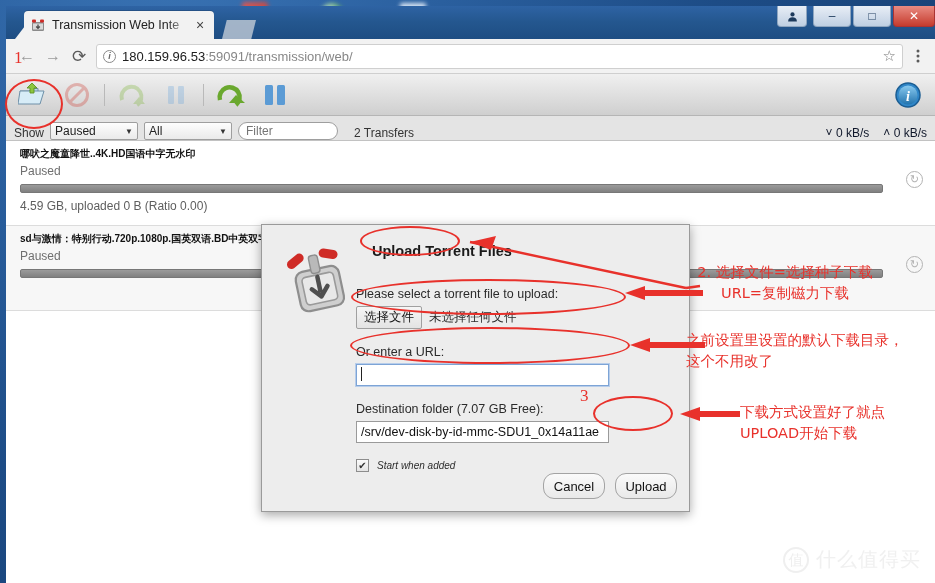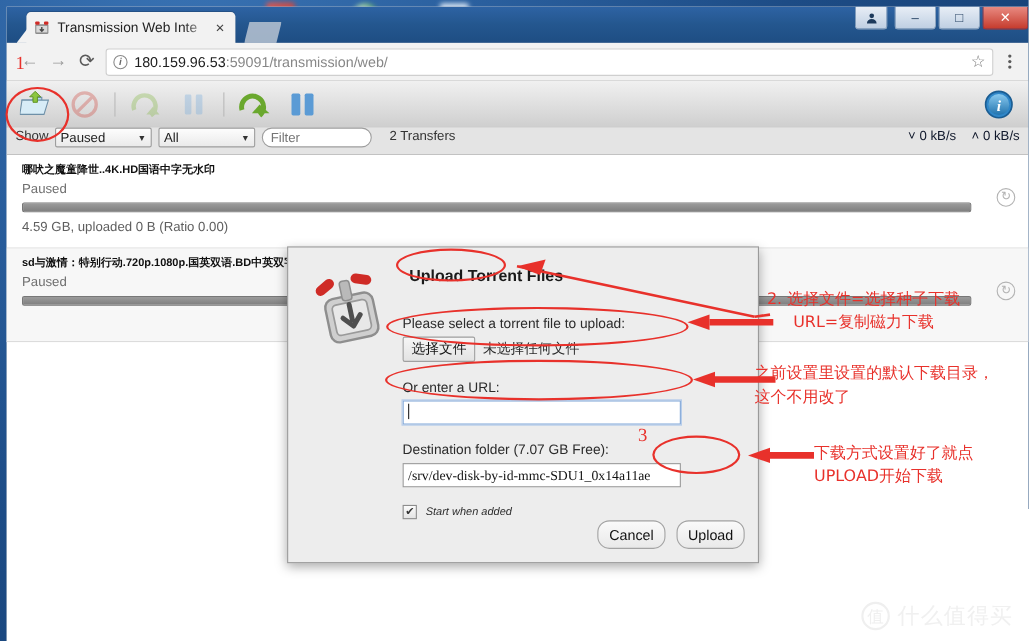"Show" #filterbar { align-items: flex-start -> flex-end }
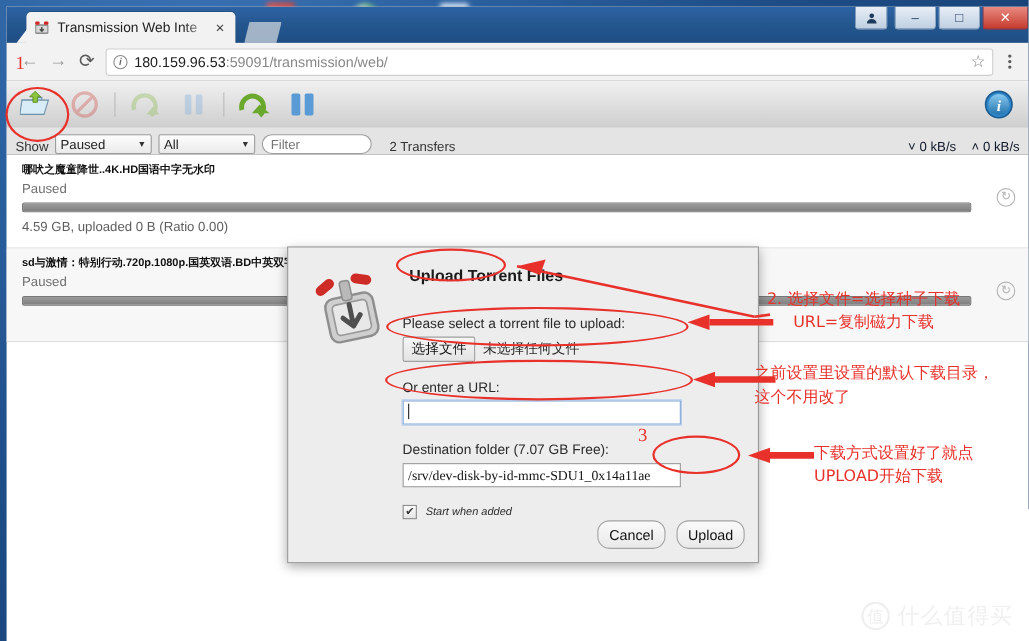"Please select a torrent file" .dlg-body { left: 104px -> 94px }
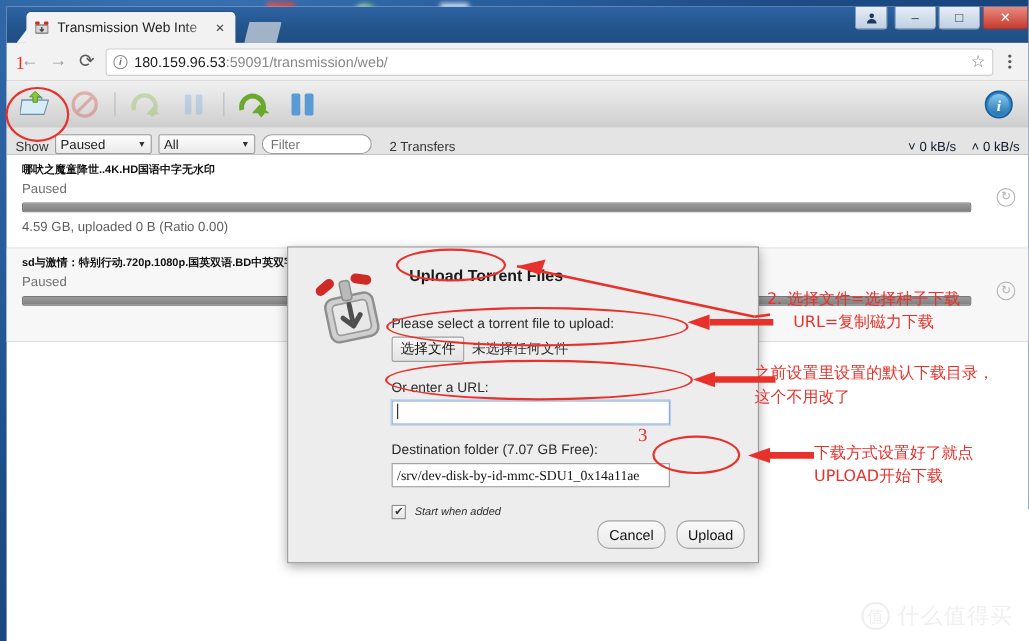"/srv/dev-disk-by-id-mmc-SDU1_0x14a11ae" .txtinput { font-family: Liberation Serif, serif -> none }
